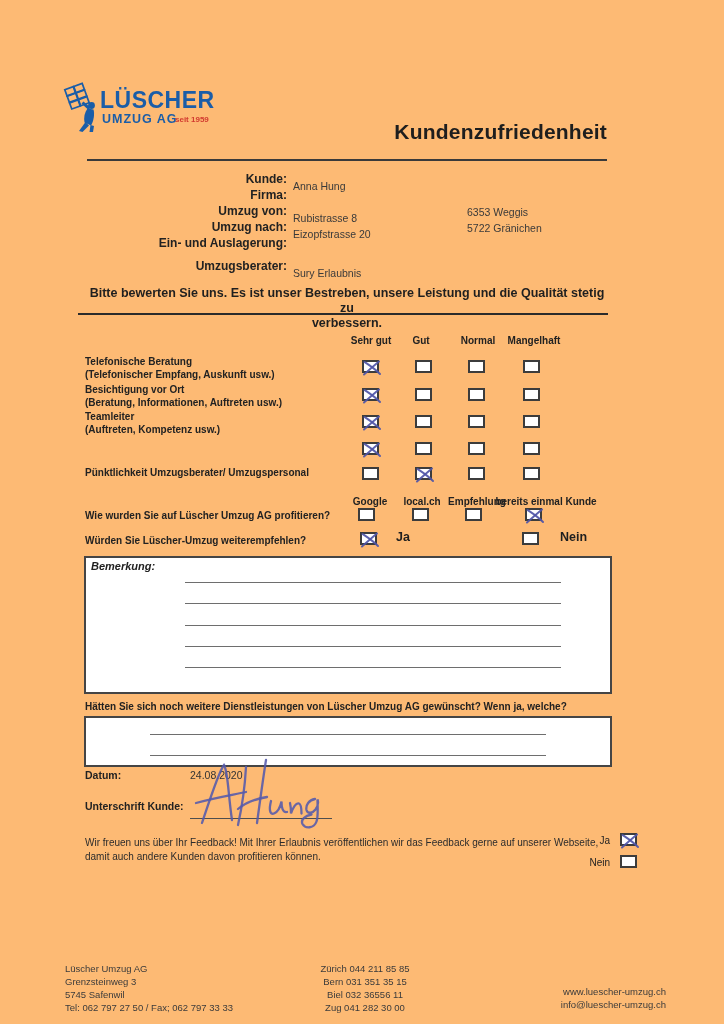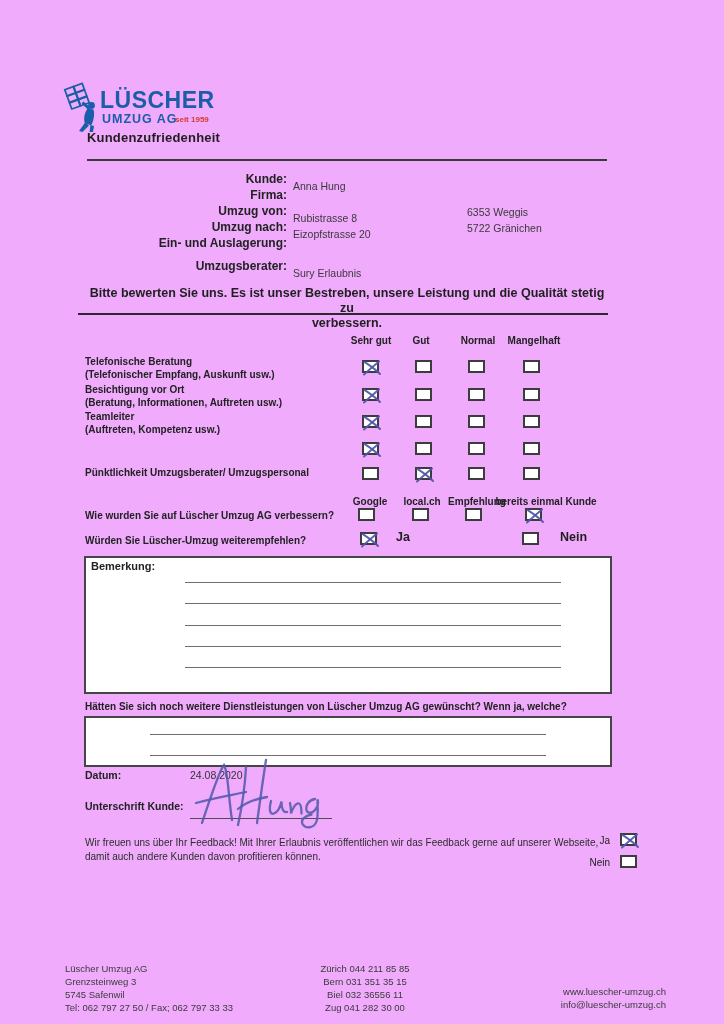"LÜSCHER" .page { background: #f0abfc -> #fdba74 }
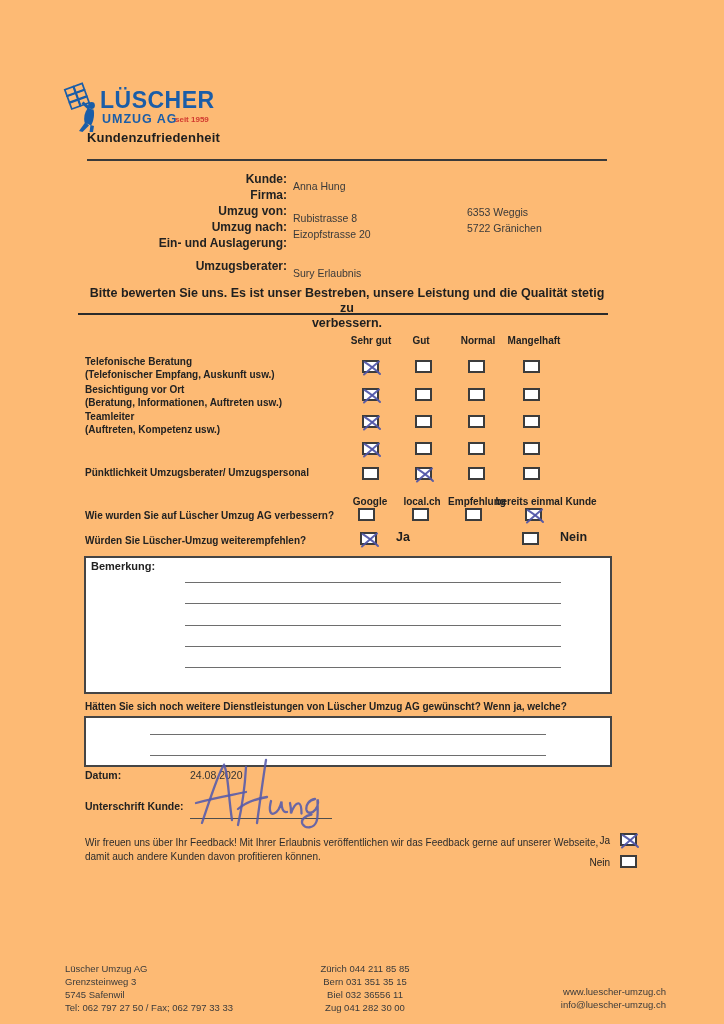"Kundenzufriedenheit" .title { font-size: 13px -> 21px; text-align: left -> right; top: 130px -> 120px }
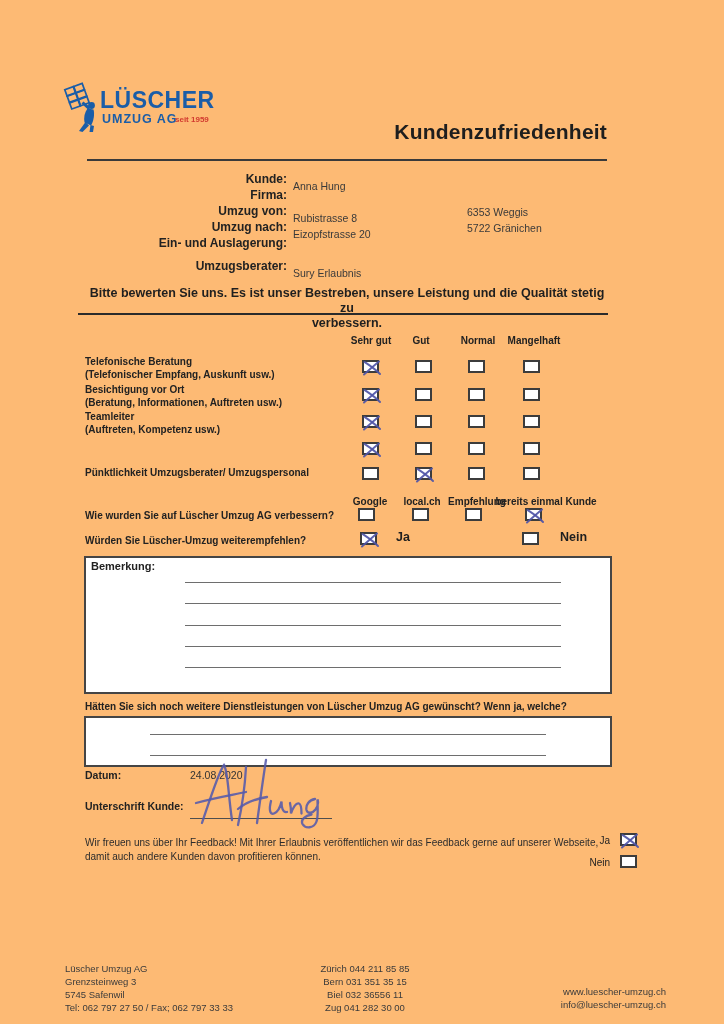"Wie wurden Sie auf Lüscher" div.abs { text: verbessern -> profitieren }
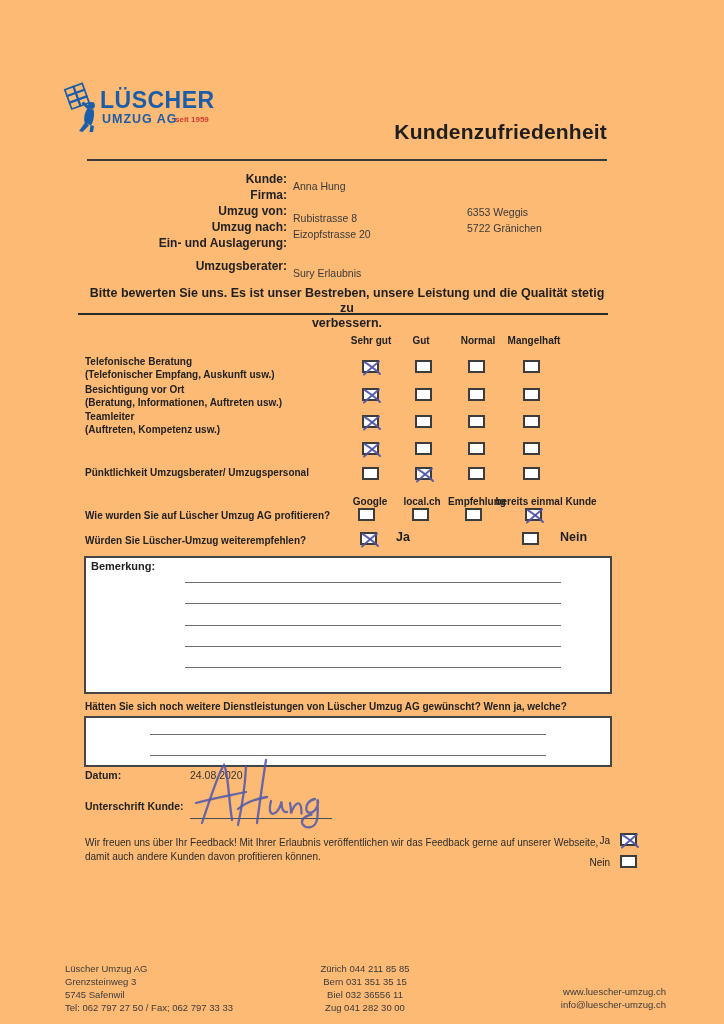"Bemerkung:" .boxlabel { font-style: none -> italic }
